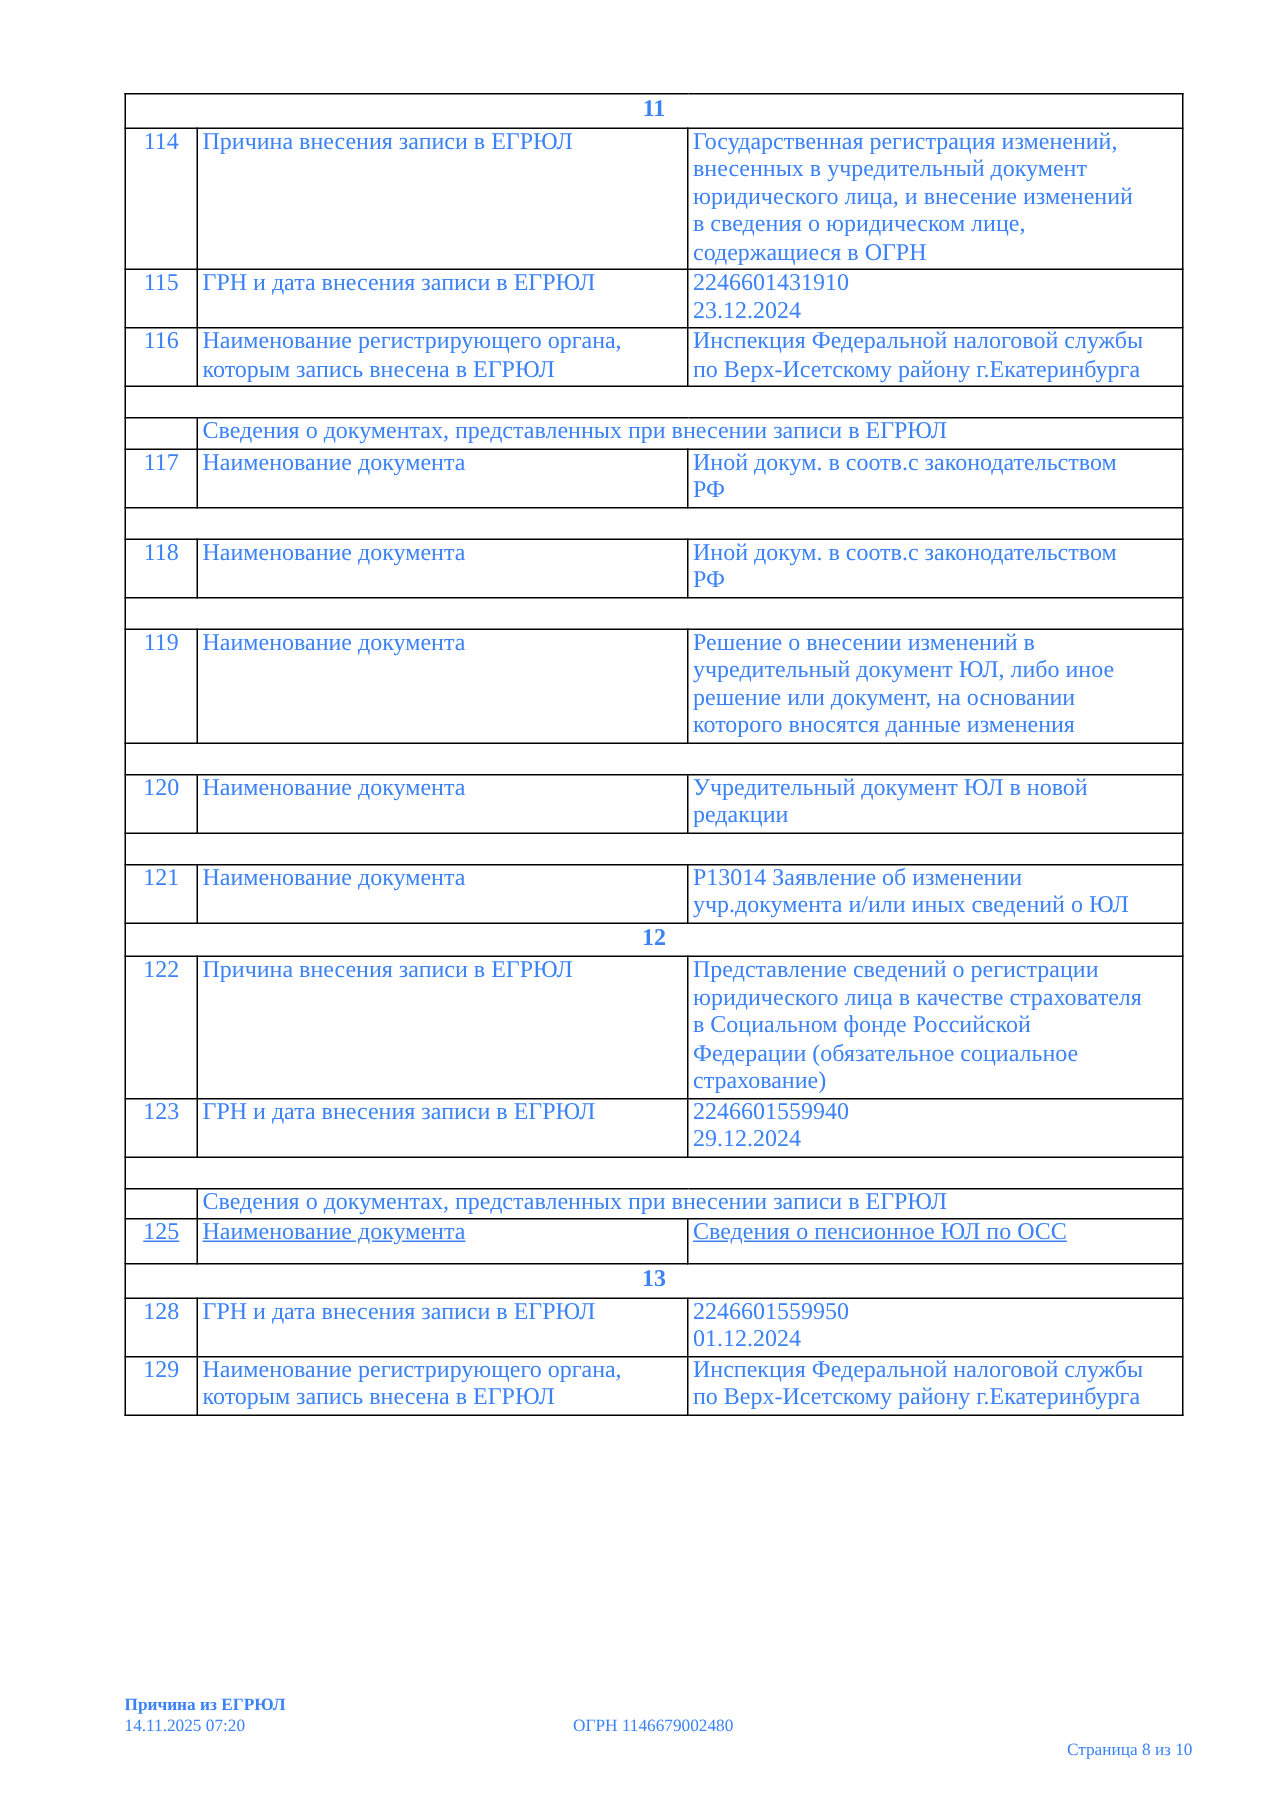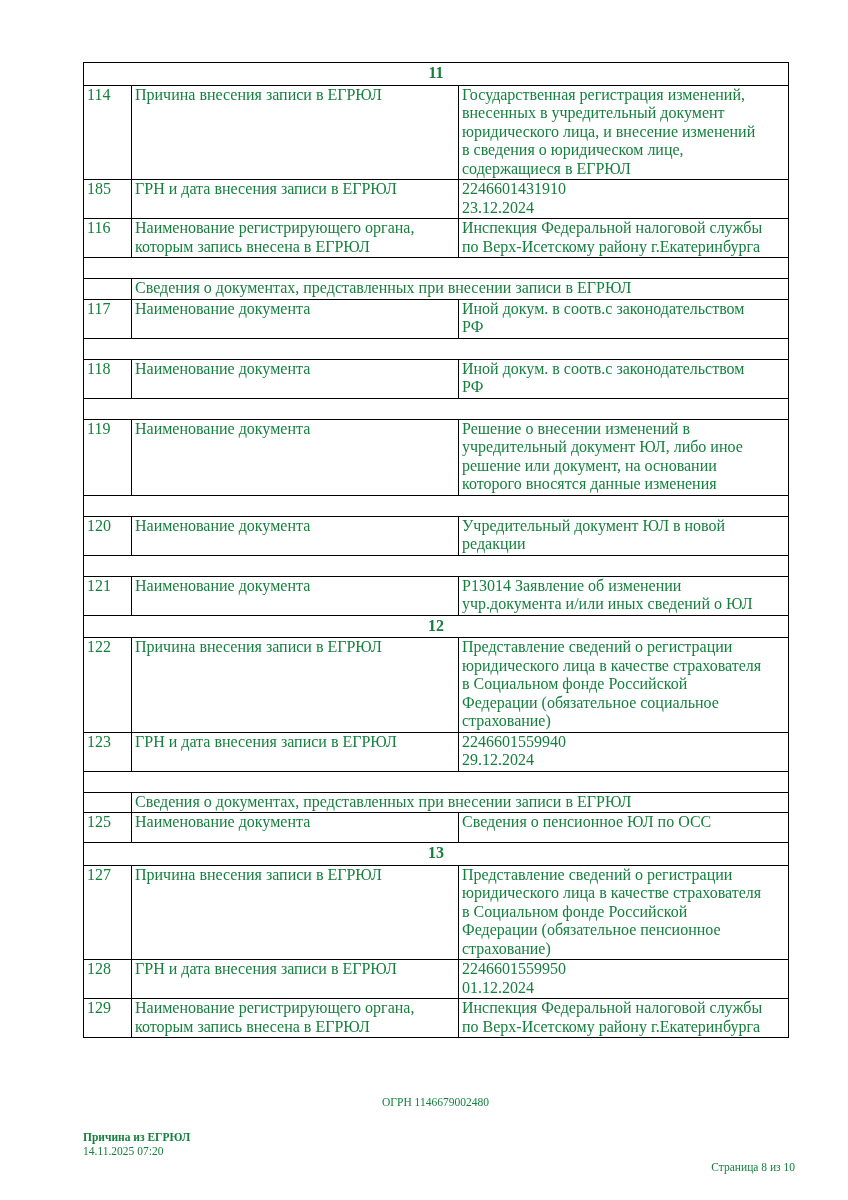"11" .page { color: #15803d -> #3b82f6 }
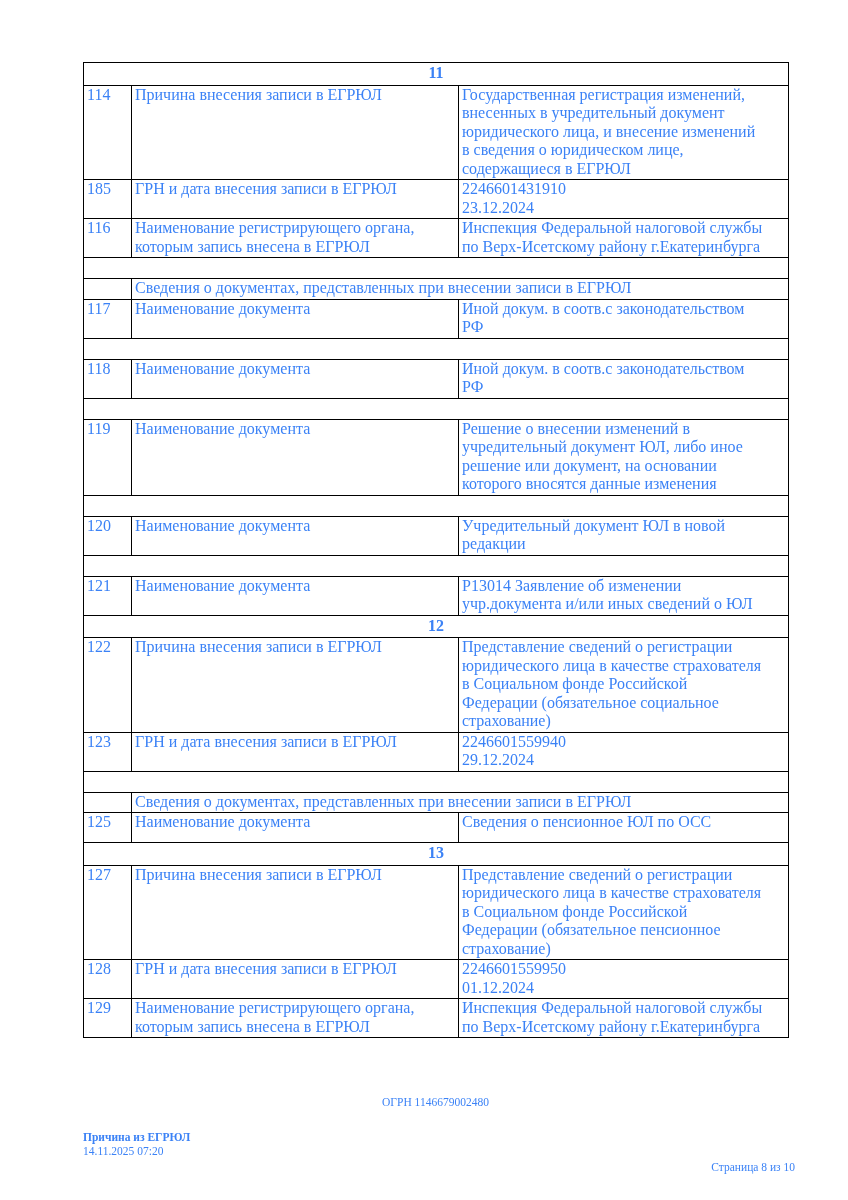"114" td.num { text-align: none -> center }
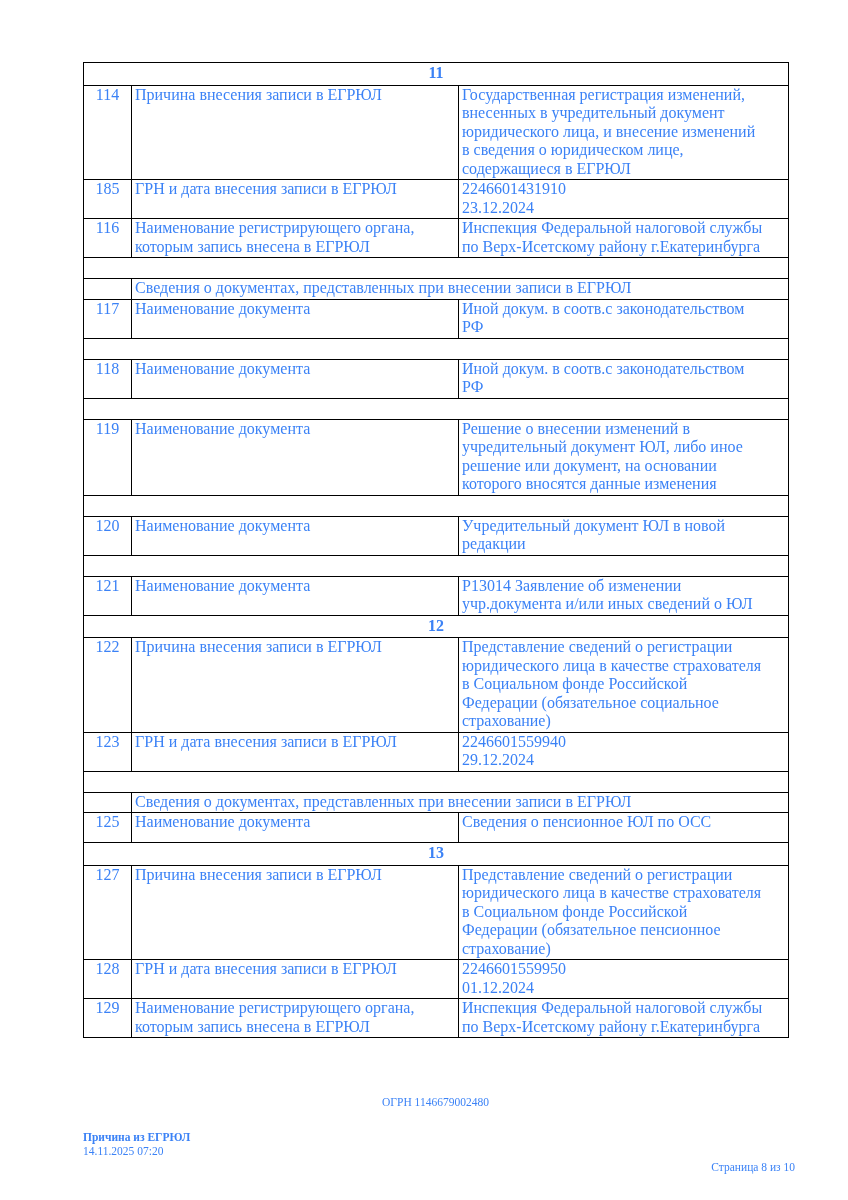"Государственная регистрация изменений," td.val { text: ЕГРЮЛ -> ОГРН }
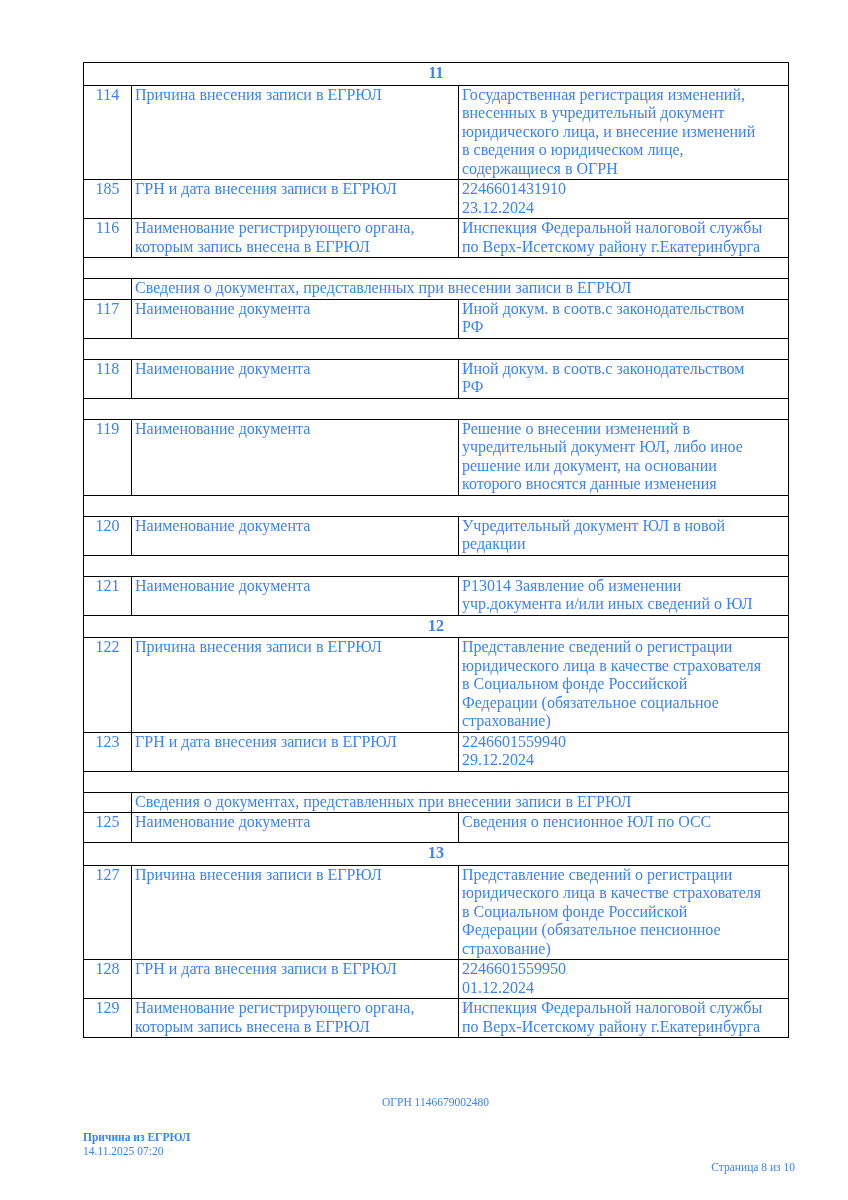"185" td.num { text: 185 -> 115 }
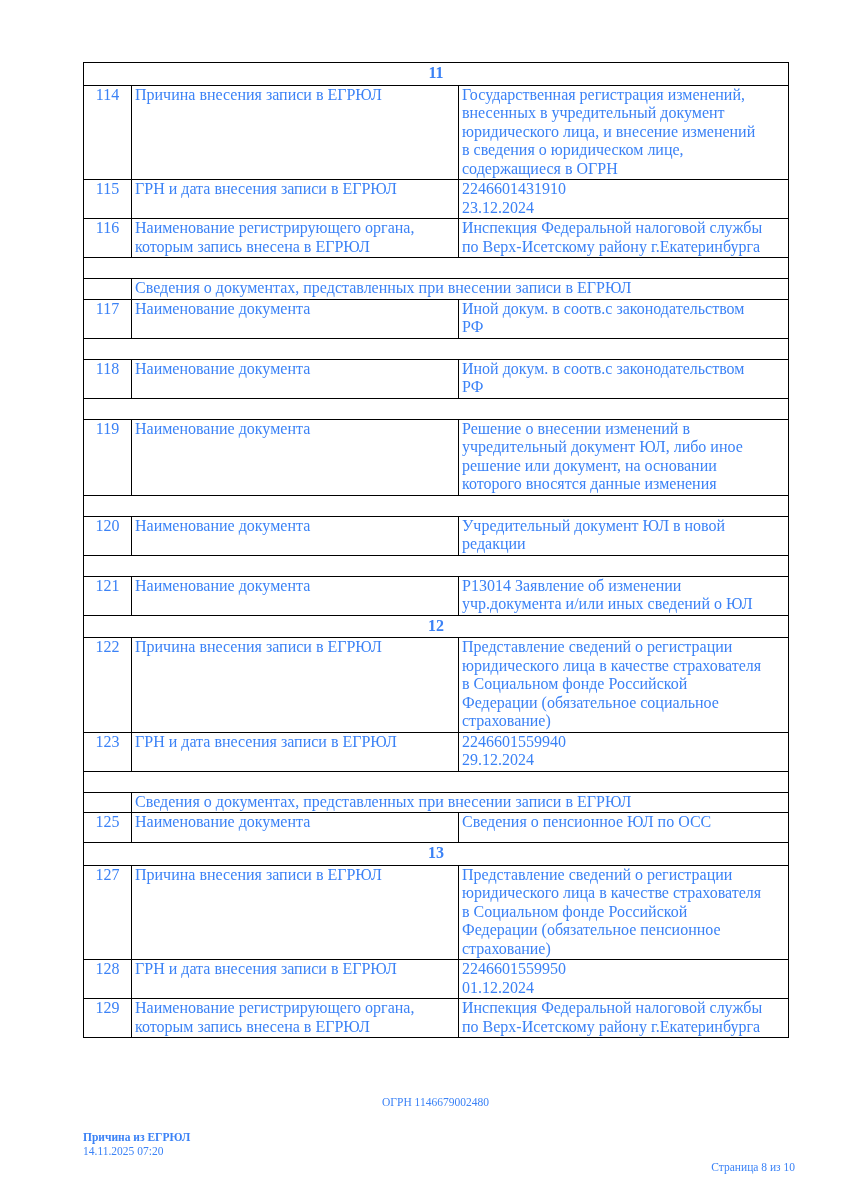"125" tr.one td { text-decoration: none -> underline }
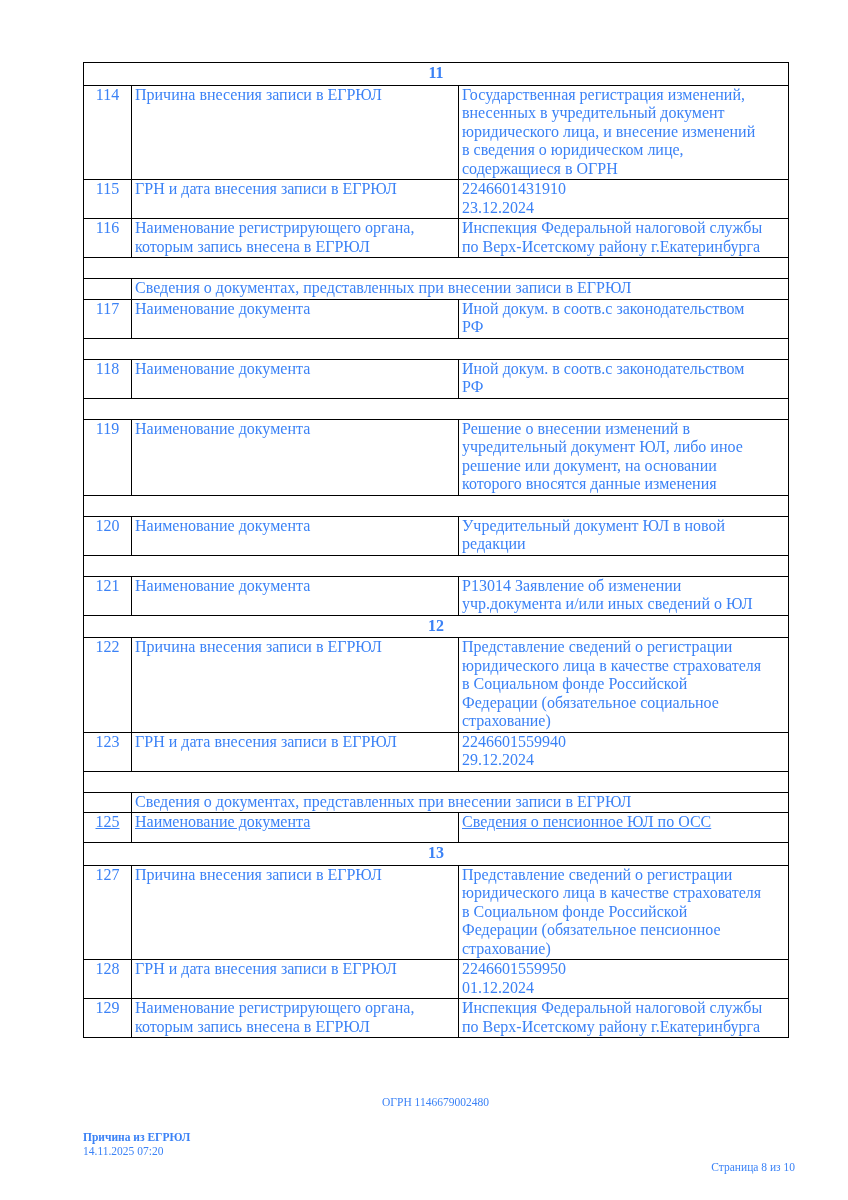"127" tr { html: <tr> <td>127</td> <td>Причина внесения записи в ЕГРЮЛ</td> <td>Представление сведений о регистрации юридического лица в качестве страхователя в Социальном фонде Российской Федерации (обязательное пенсионное страхование)</td> </tr> -> none }
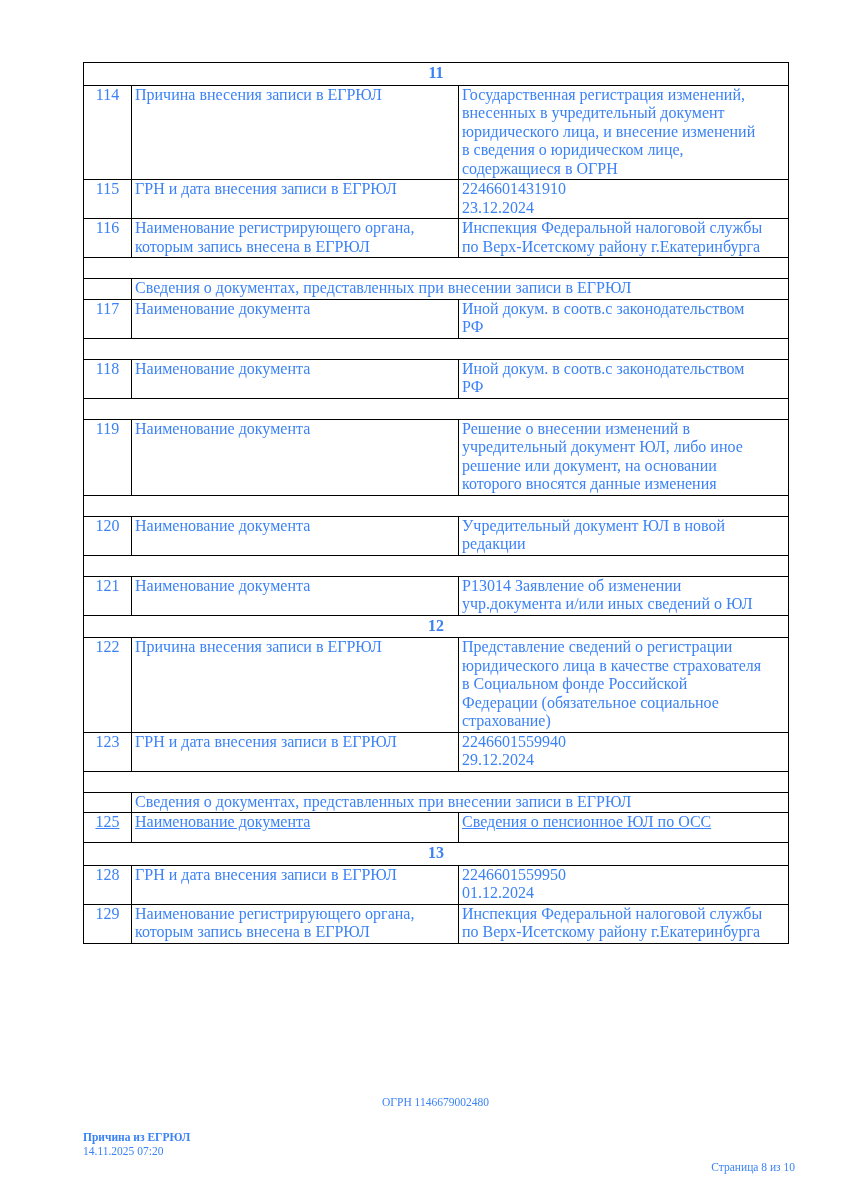"ОГРН 1146679002480" .footer-center { top: 1096px -> 1145px }
